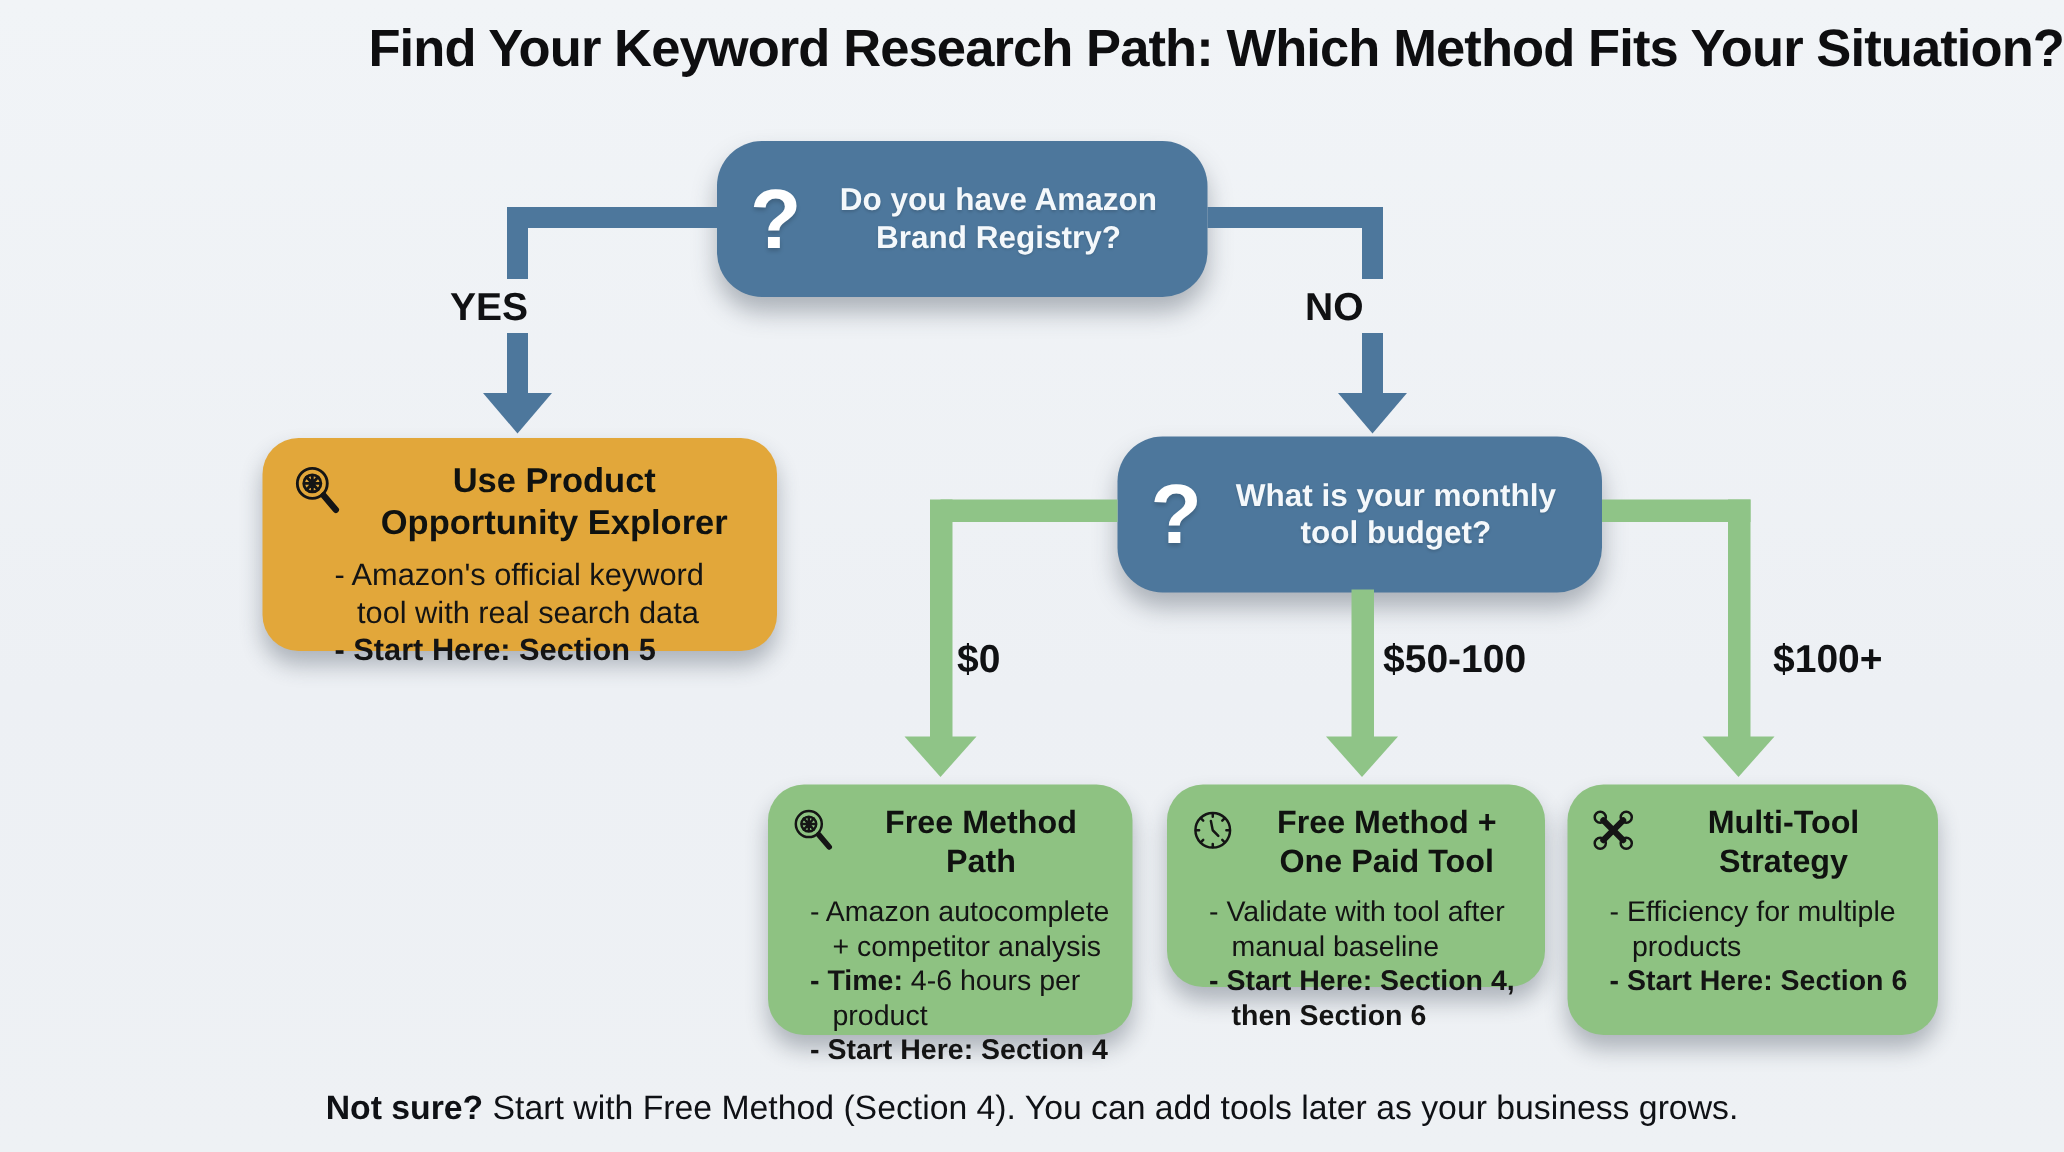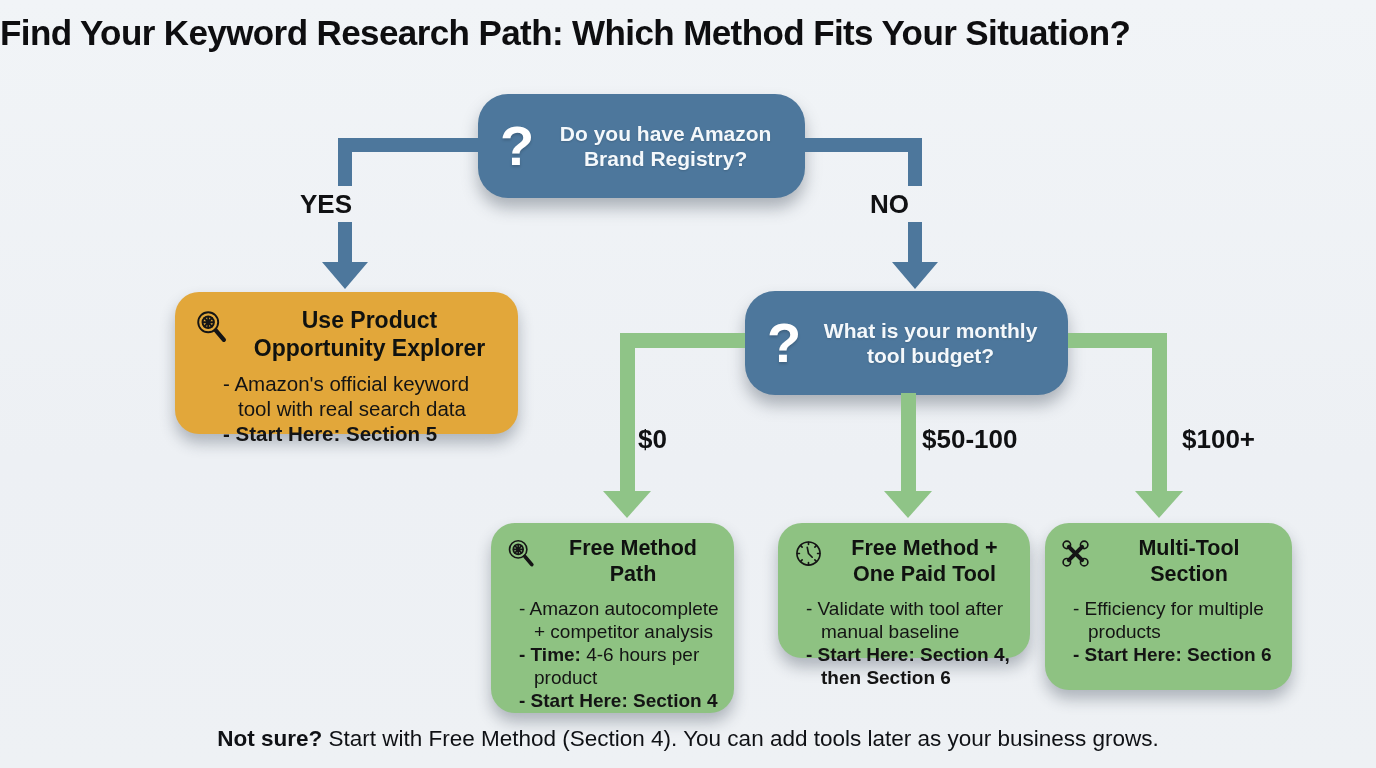"Find Your Keyword Research Path:" .page-title { text-align: left -> right }
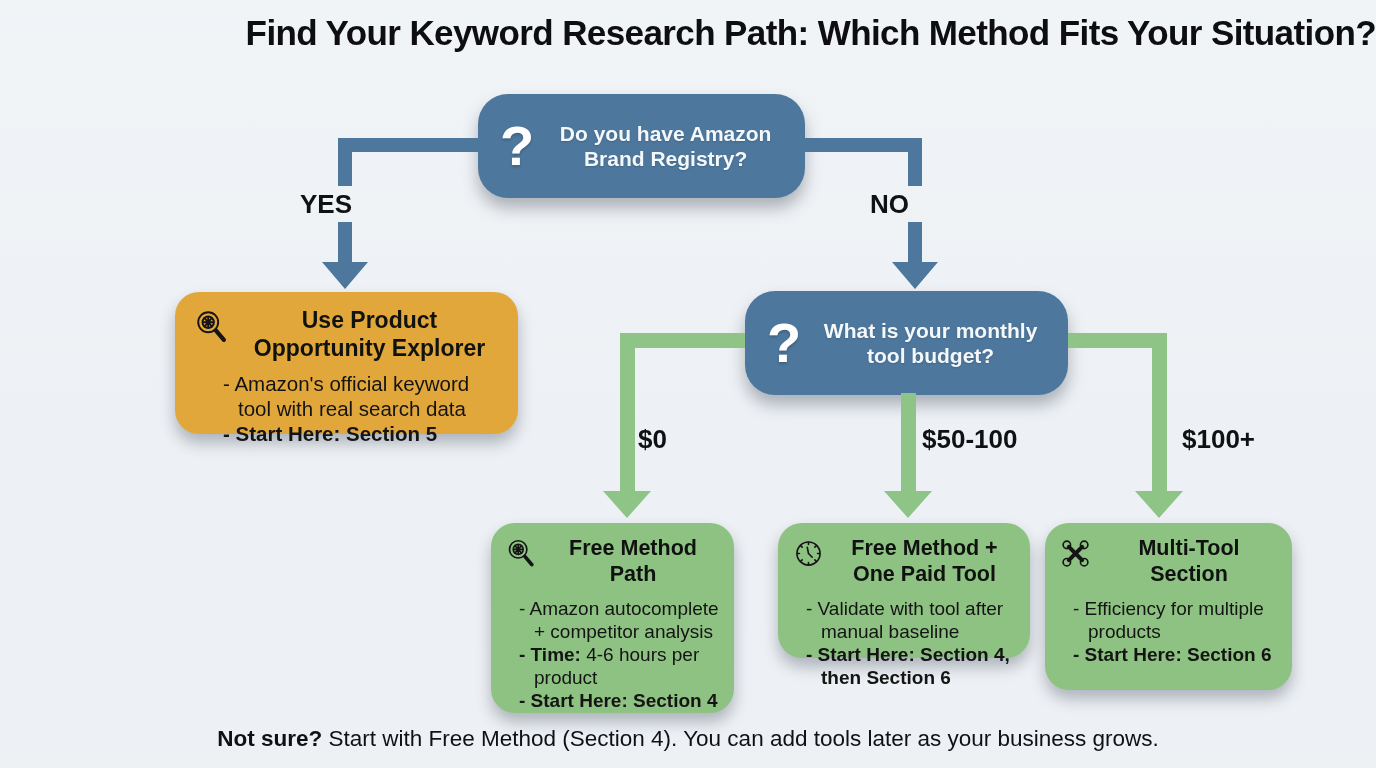"Free Method Path" #outcome-free { height: 190px -> 167px; left: 491px -> 512px }
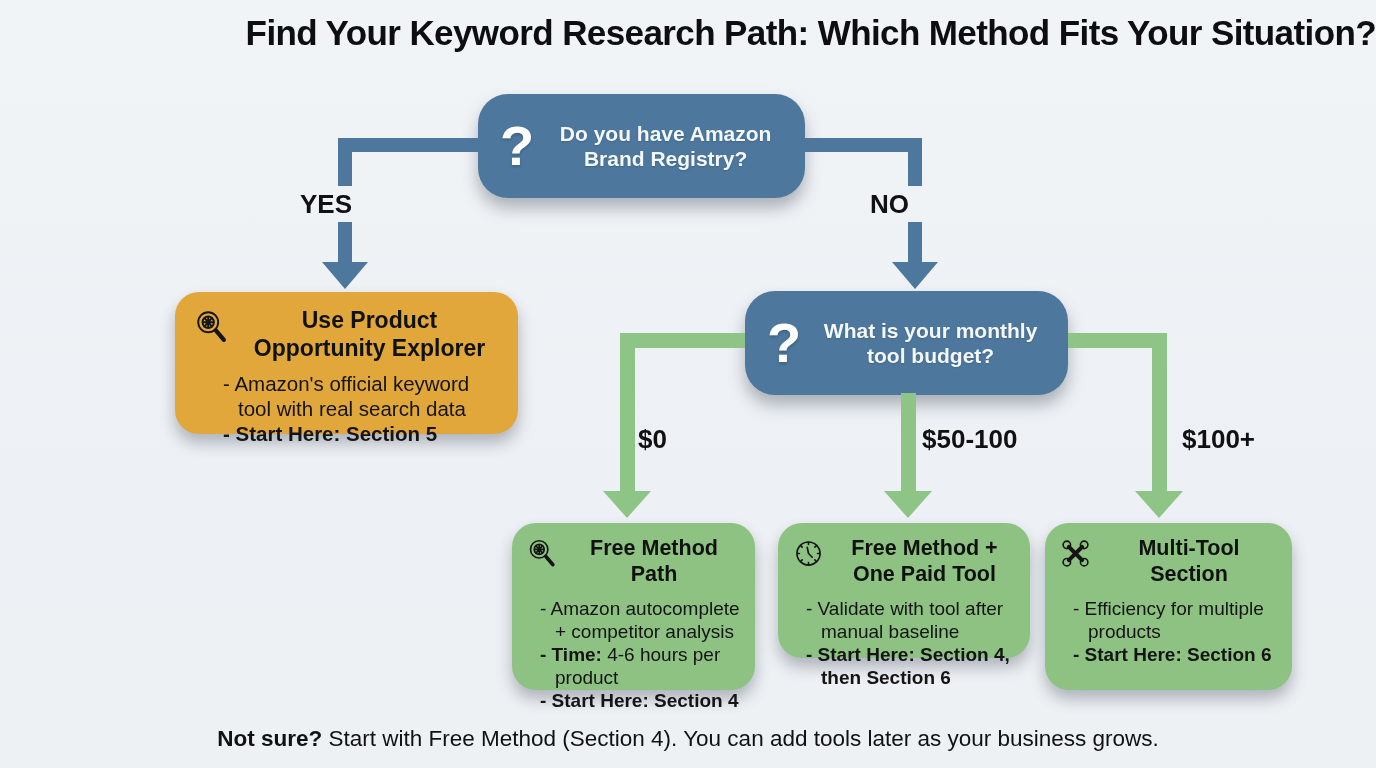"Multi-Tool Section" span.outcome-title { text: Section -> Strategy }
